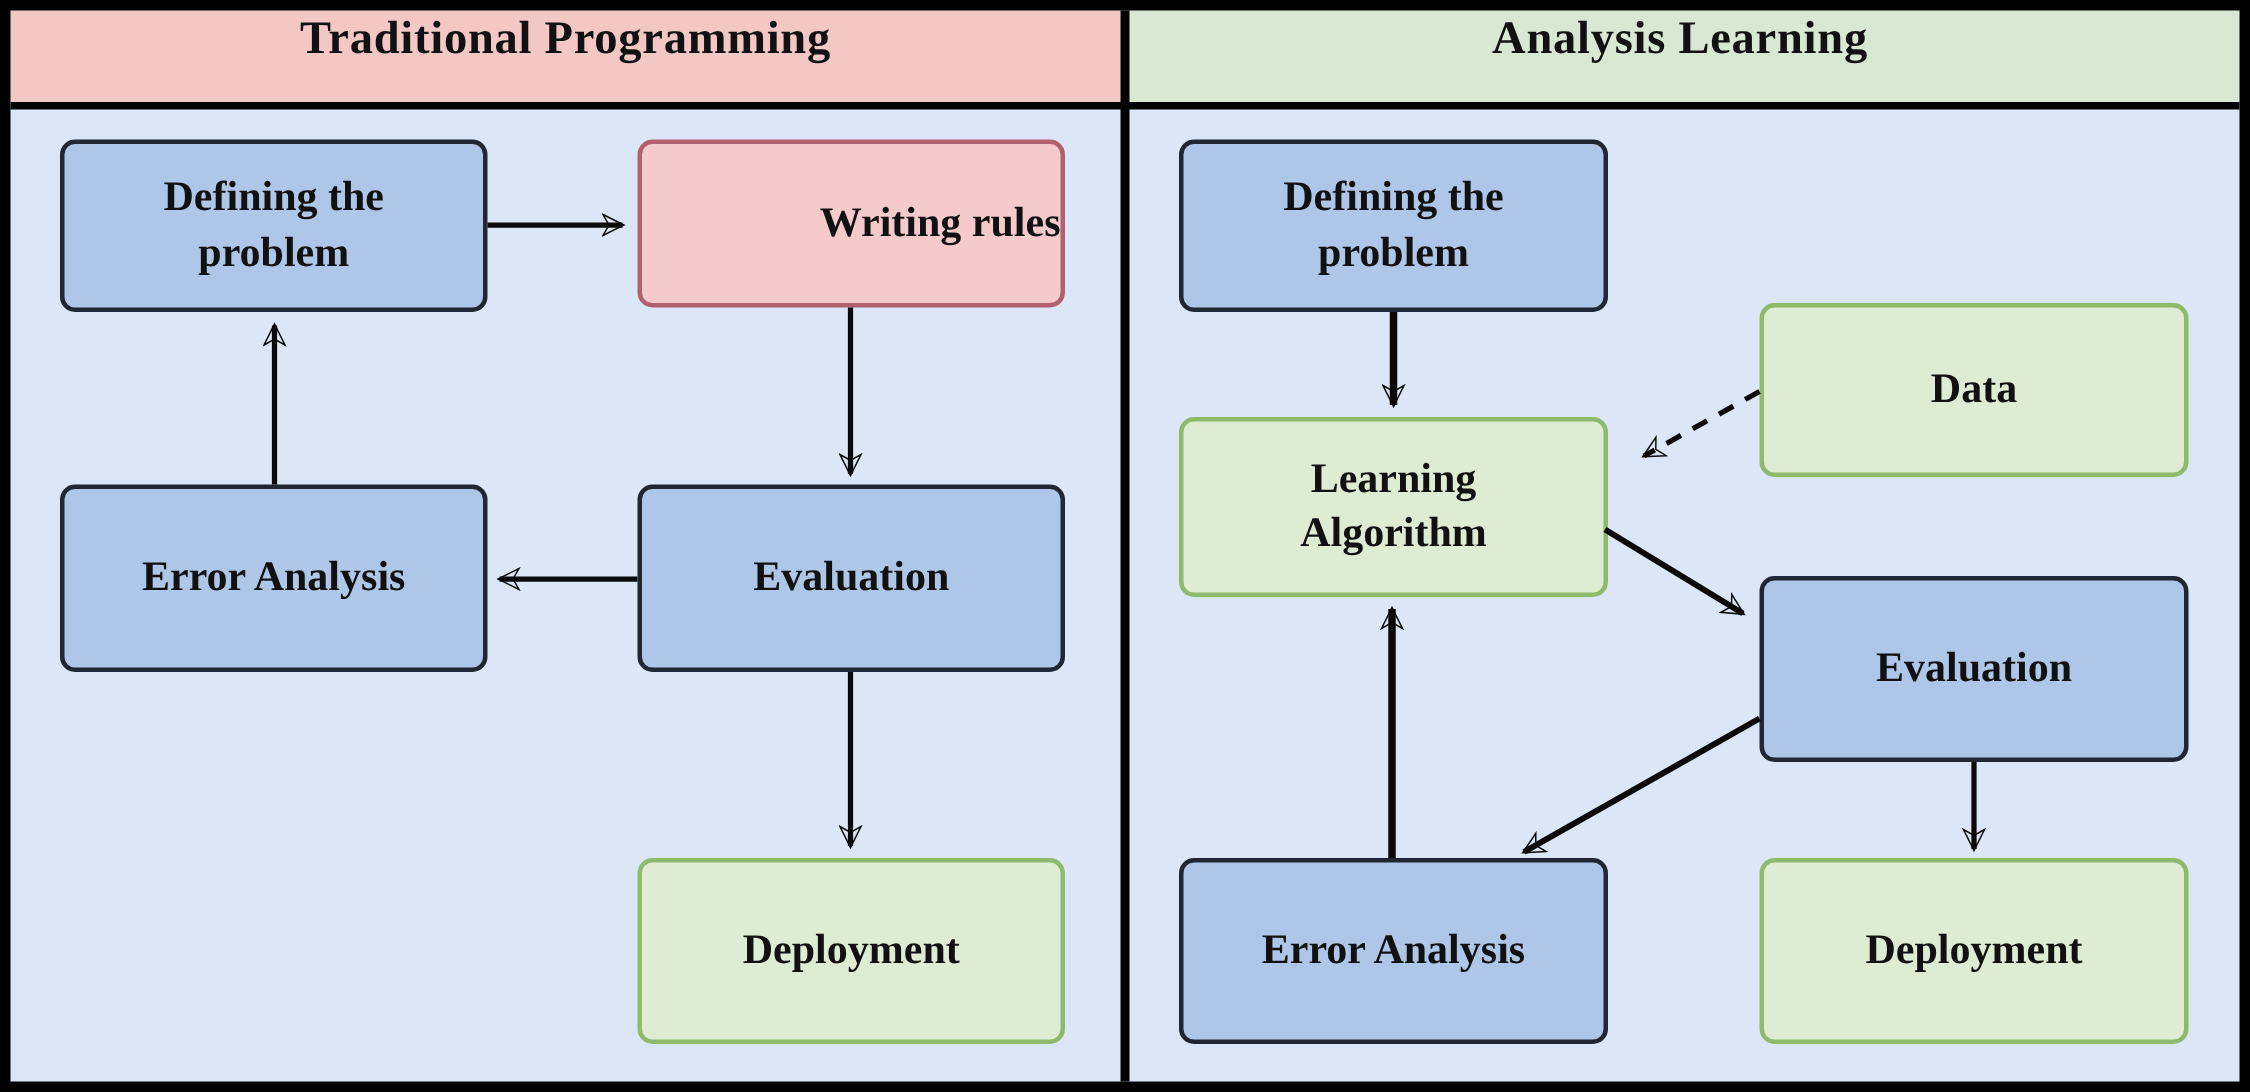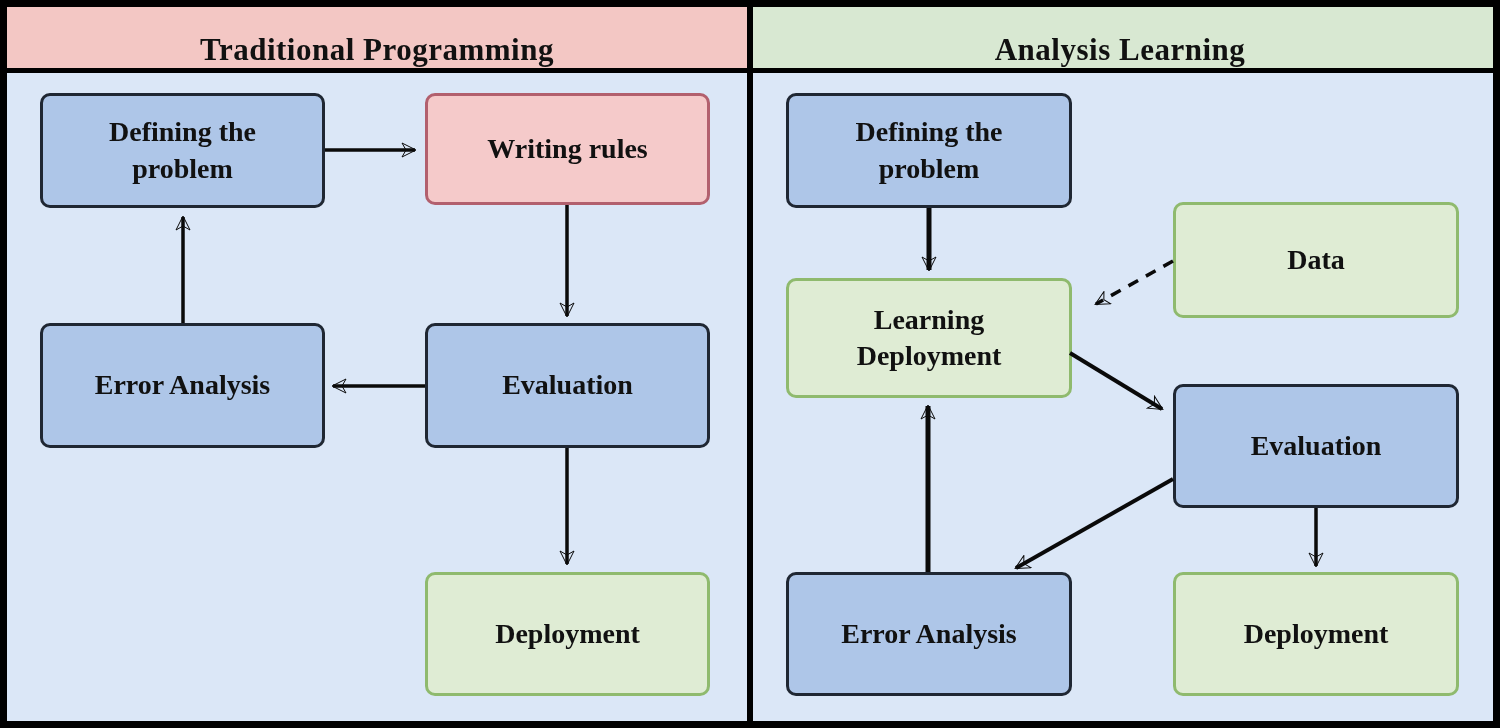"Traditional Programming" .header-cell { align-items: flex-end -> flex-start }
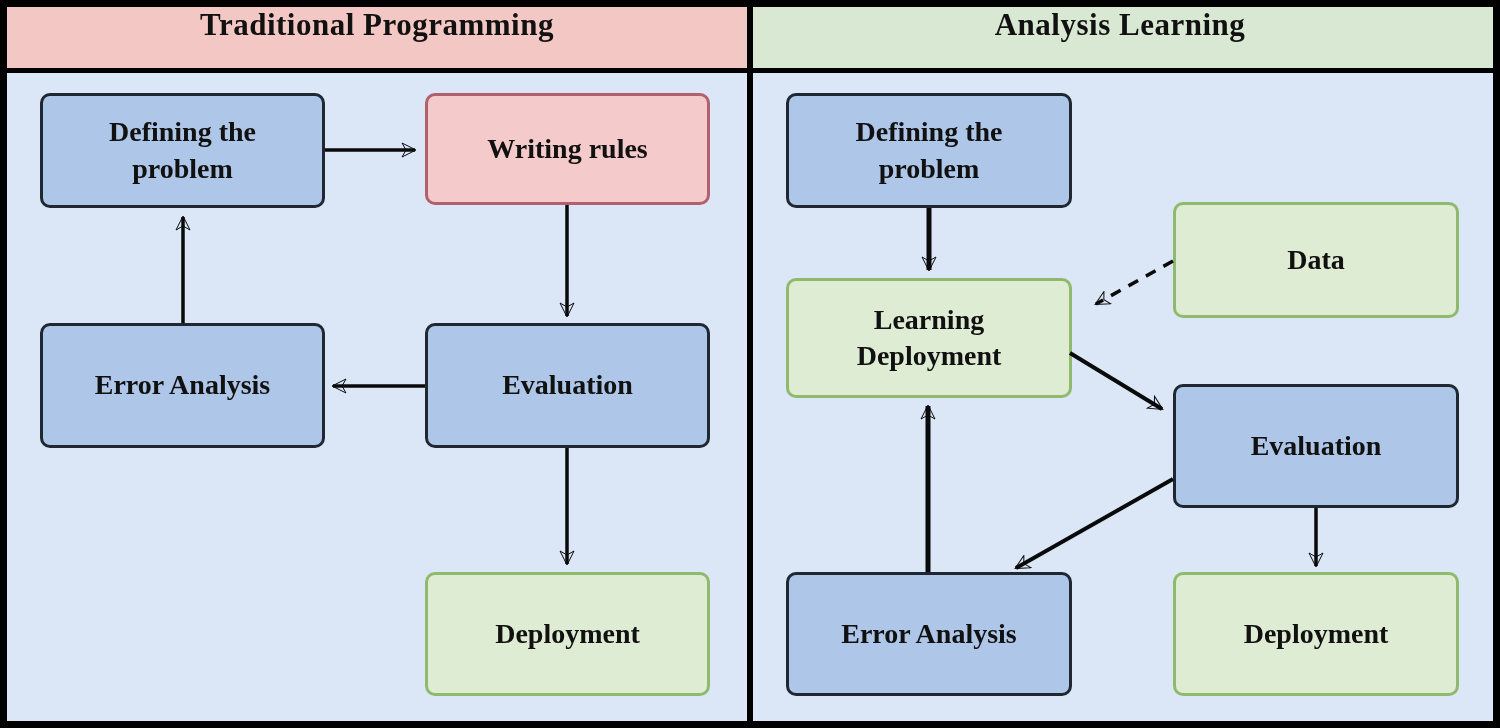"Writing rules" .box.pink { justify-content: none -> flex-end }
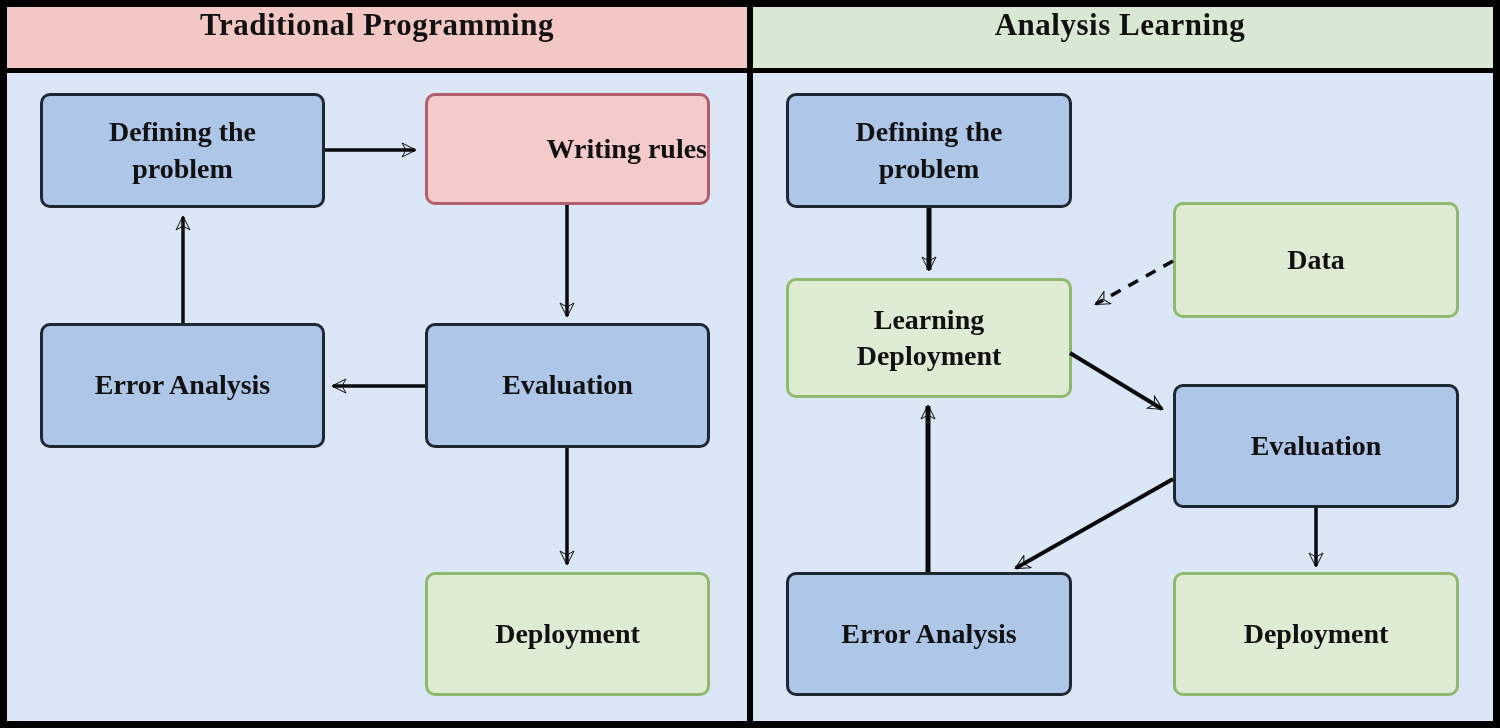"Learning Deployment" span.lbl { text: Deployment -> Algorithm }
